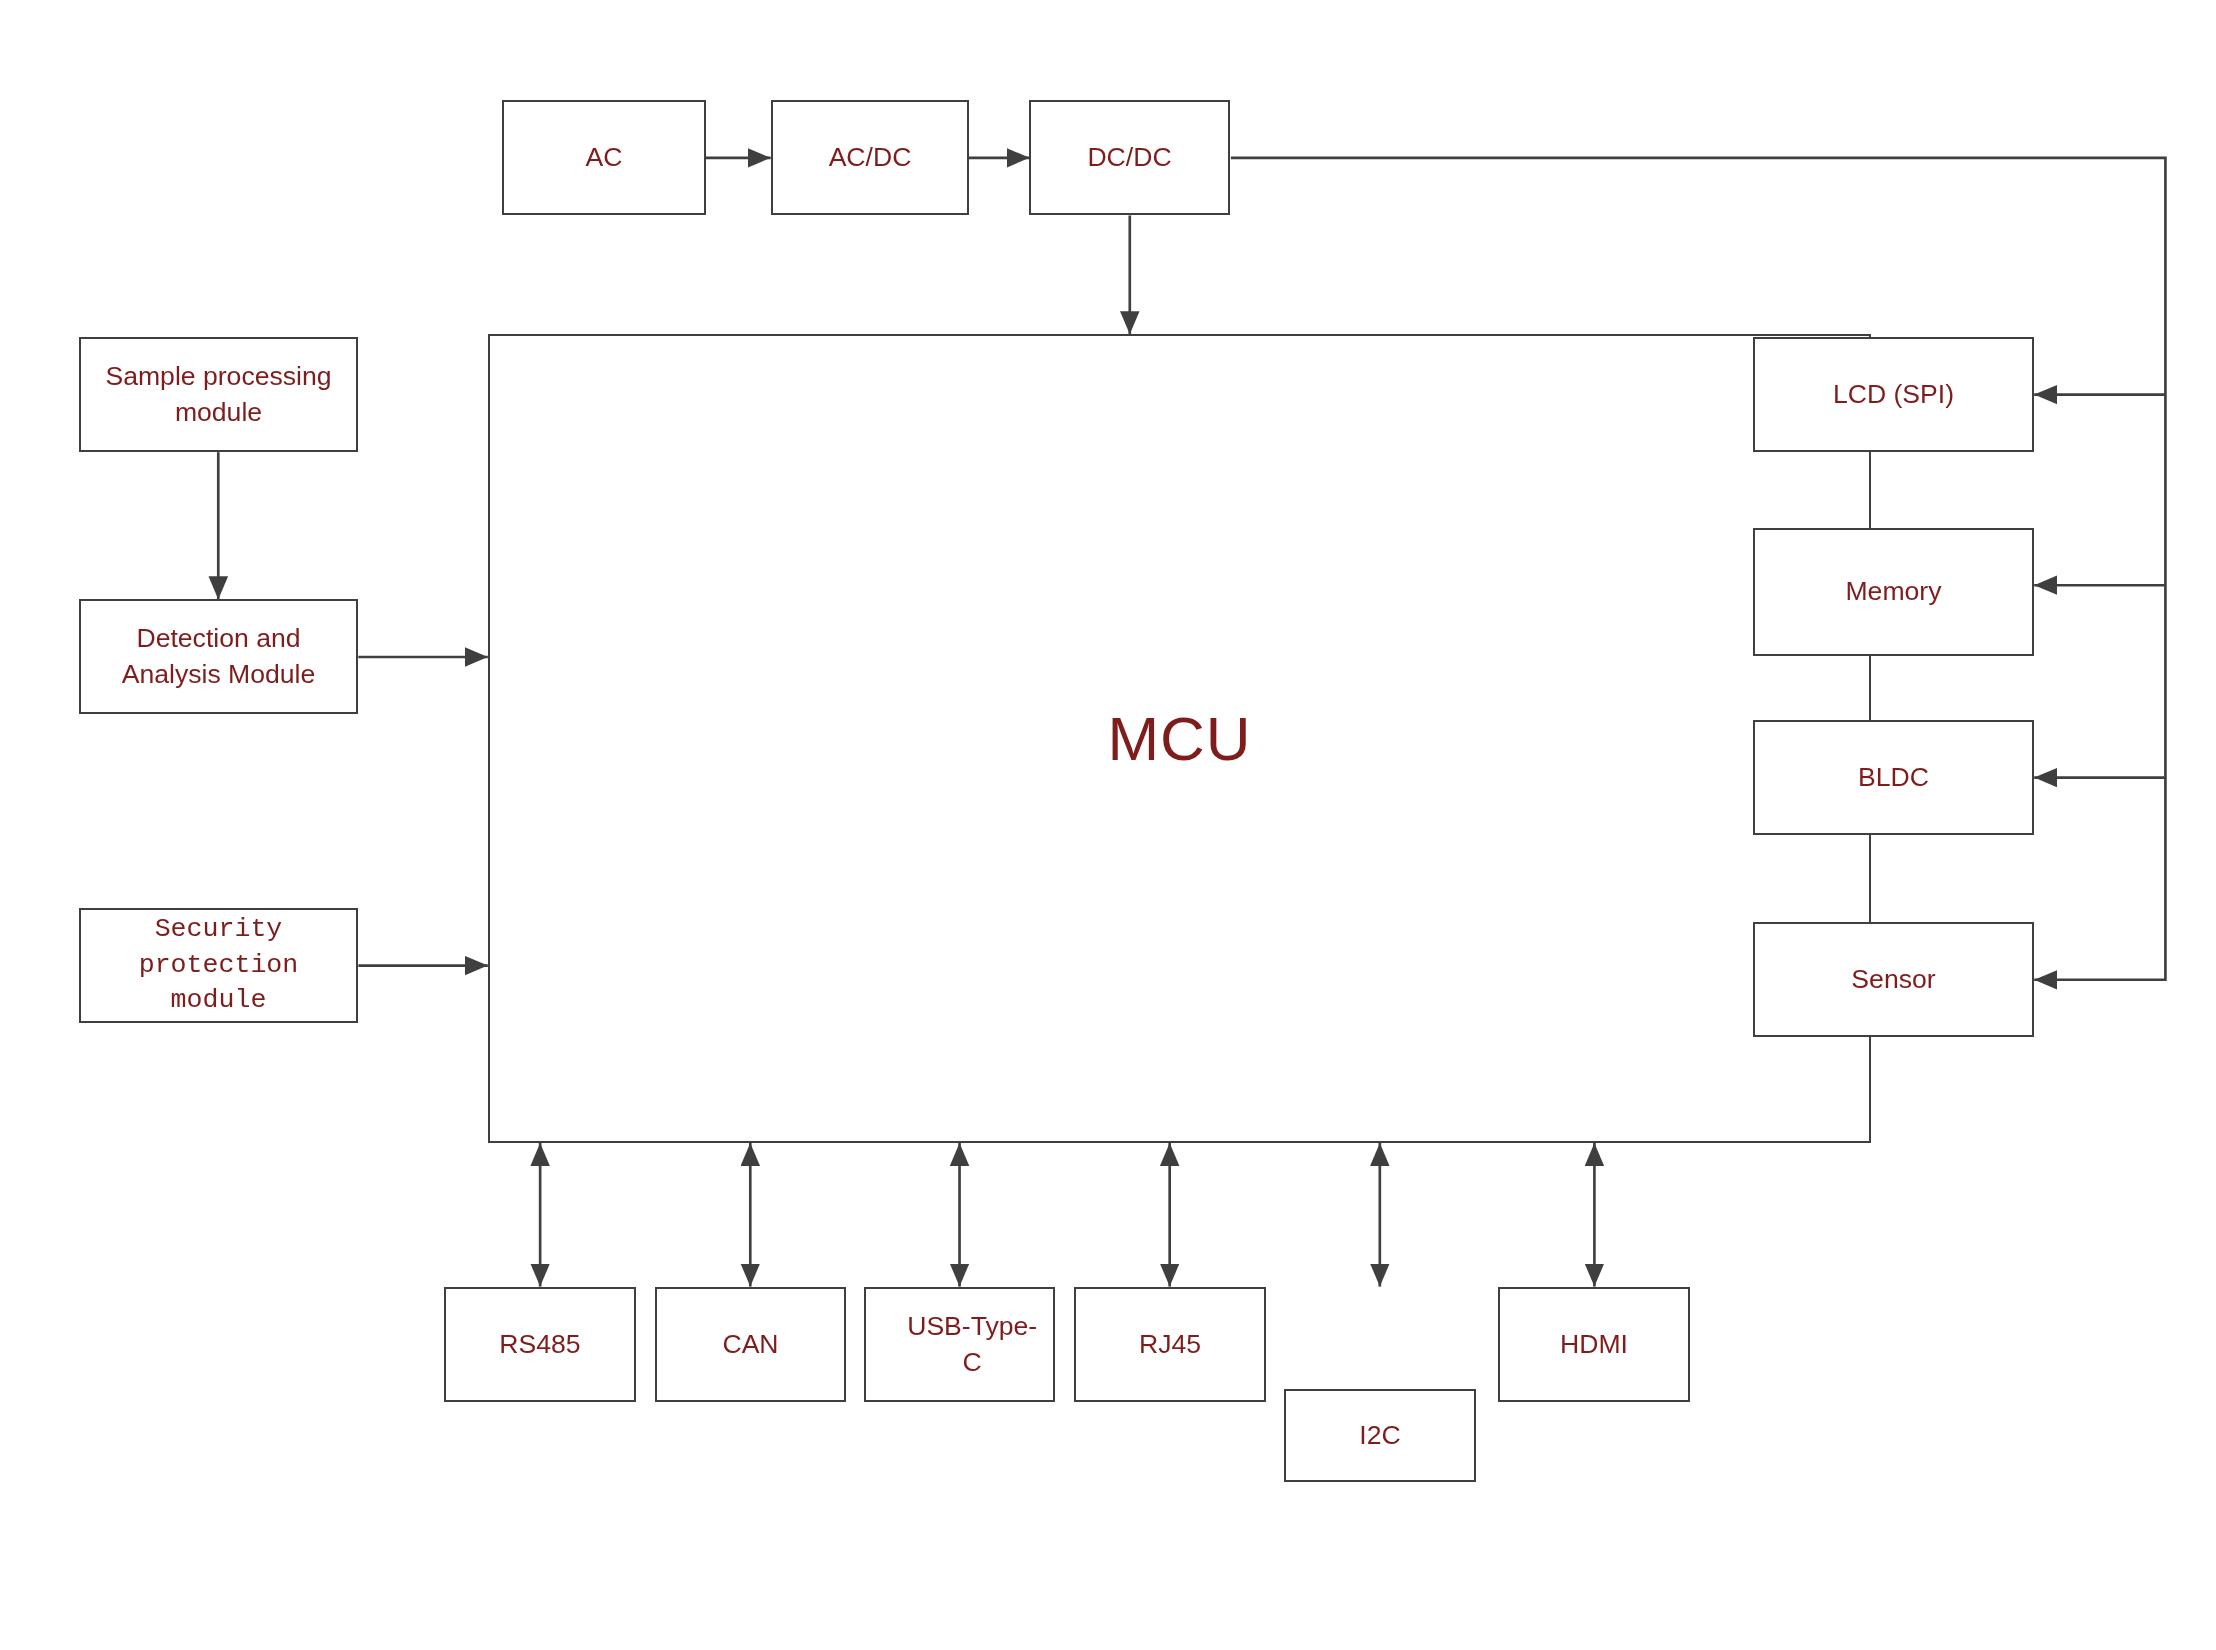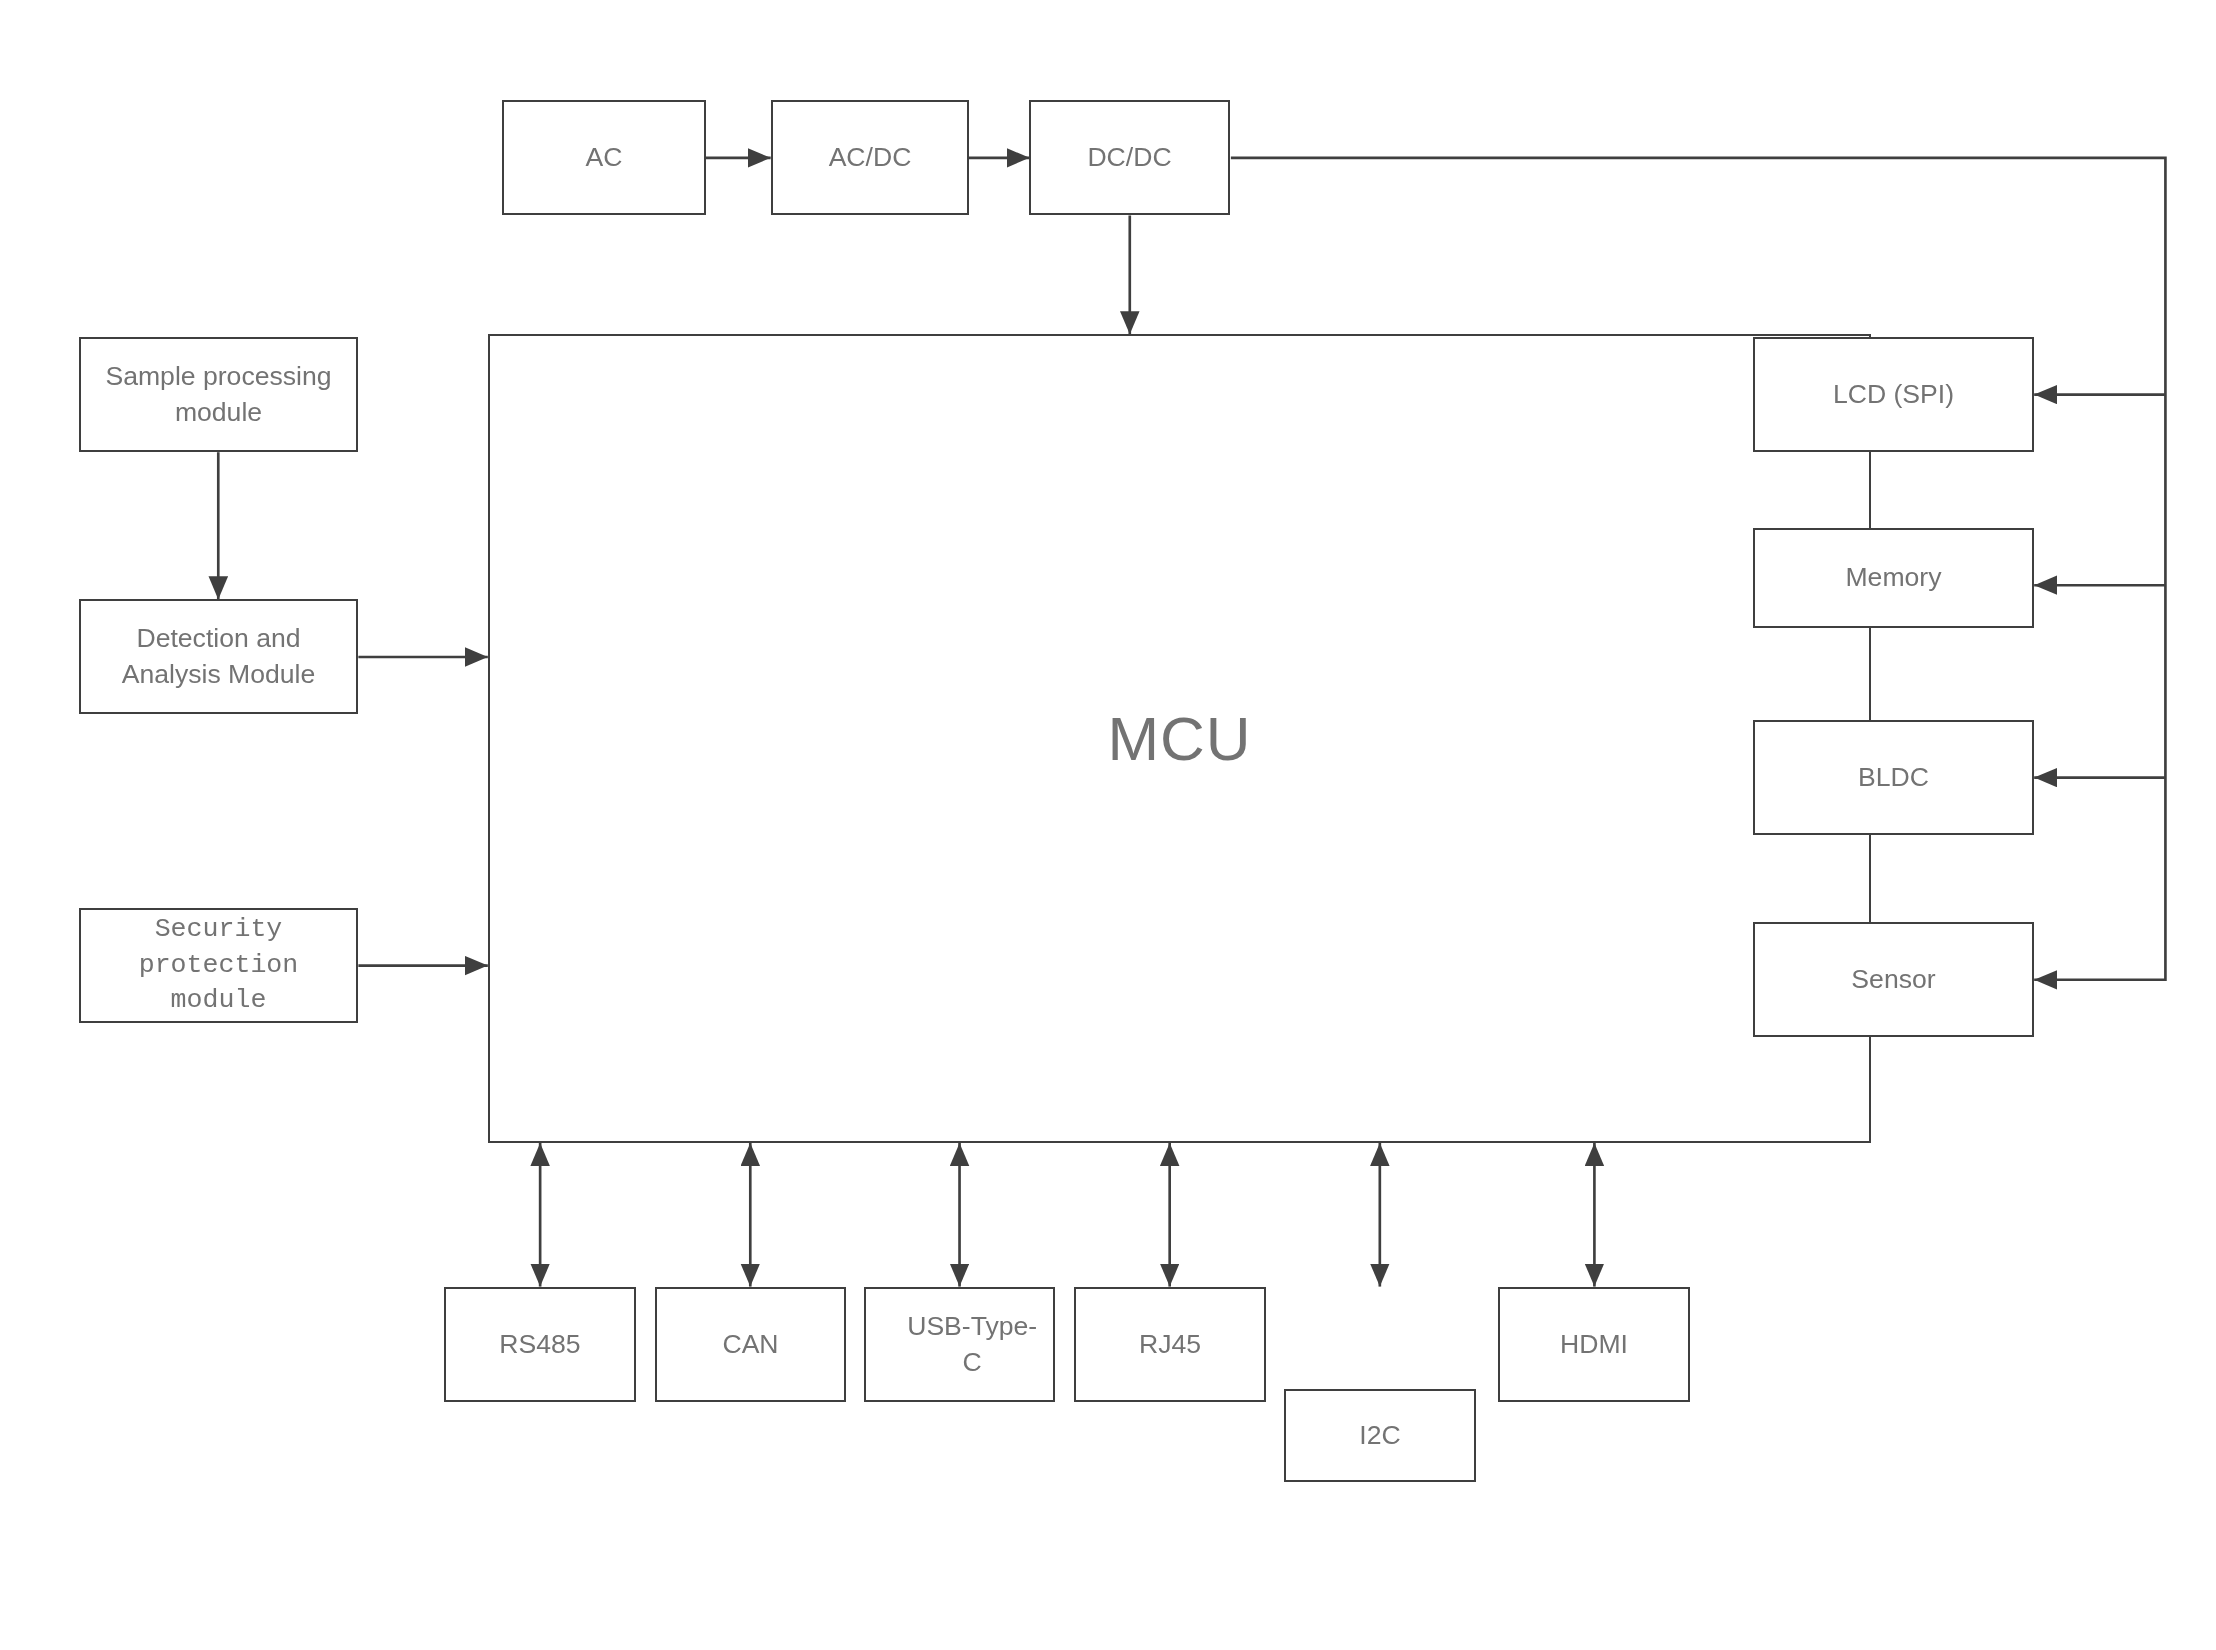"AC" .canvas { color: #737373 -> #7f1d1d }
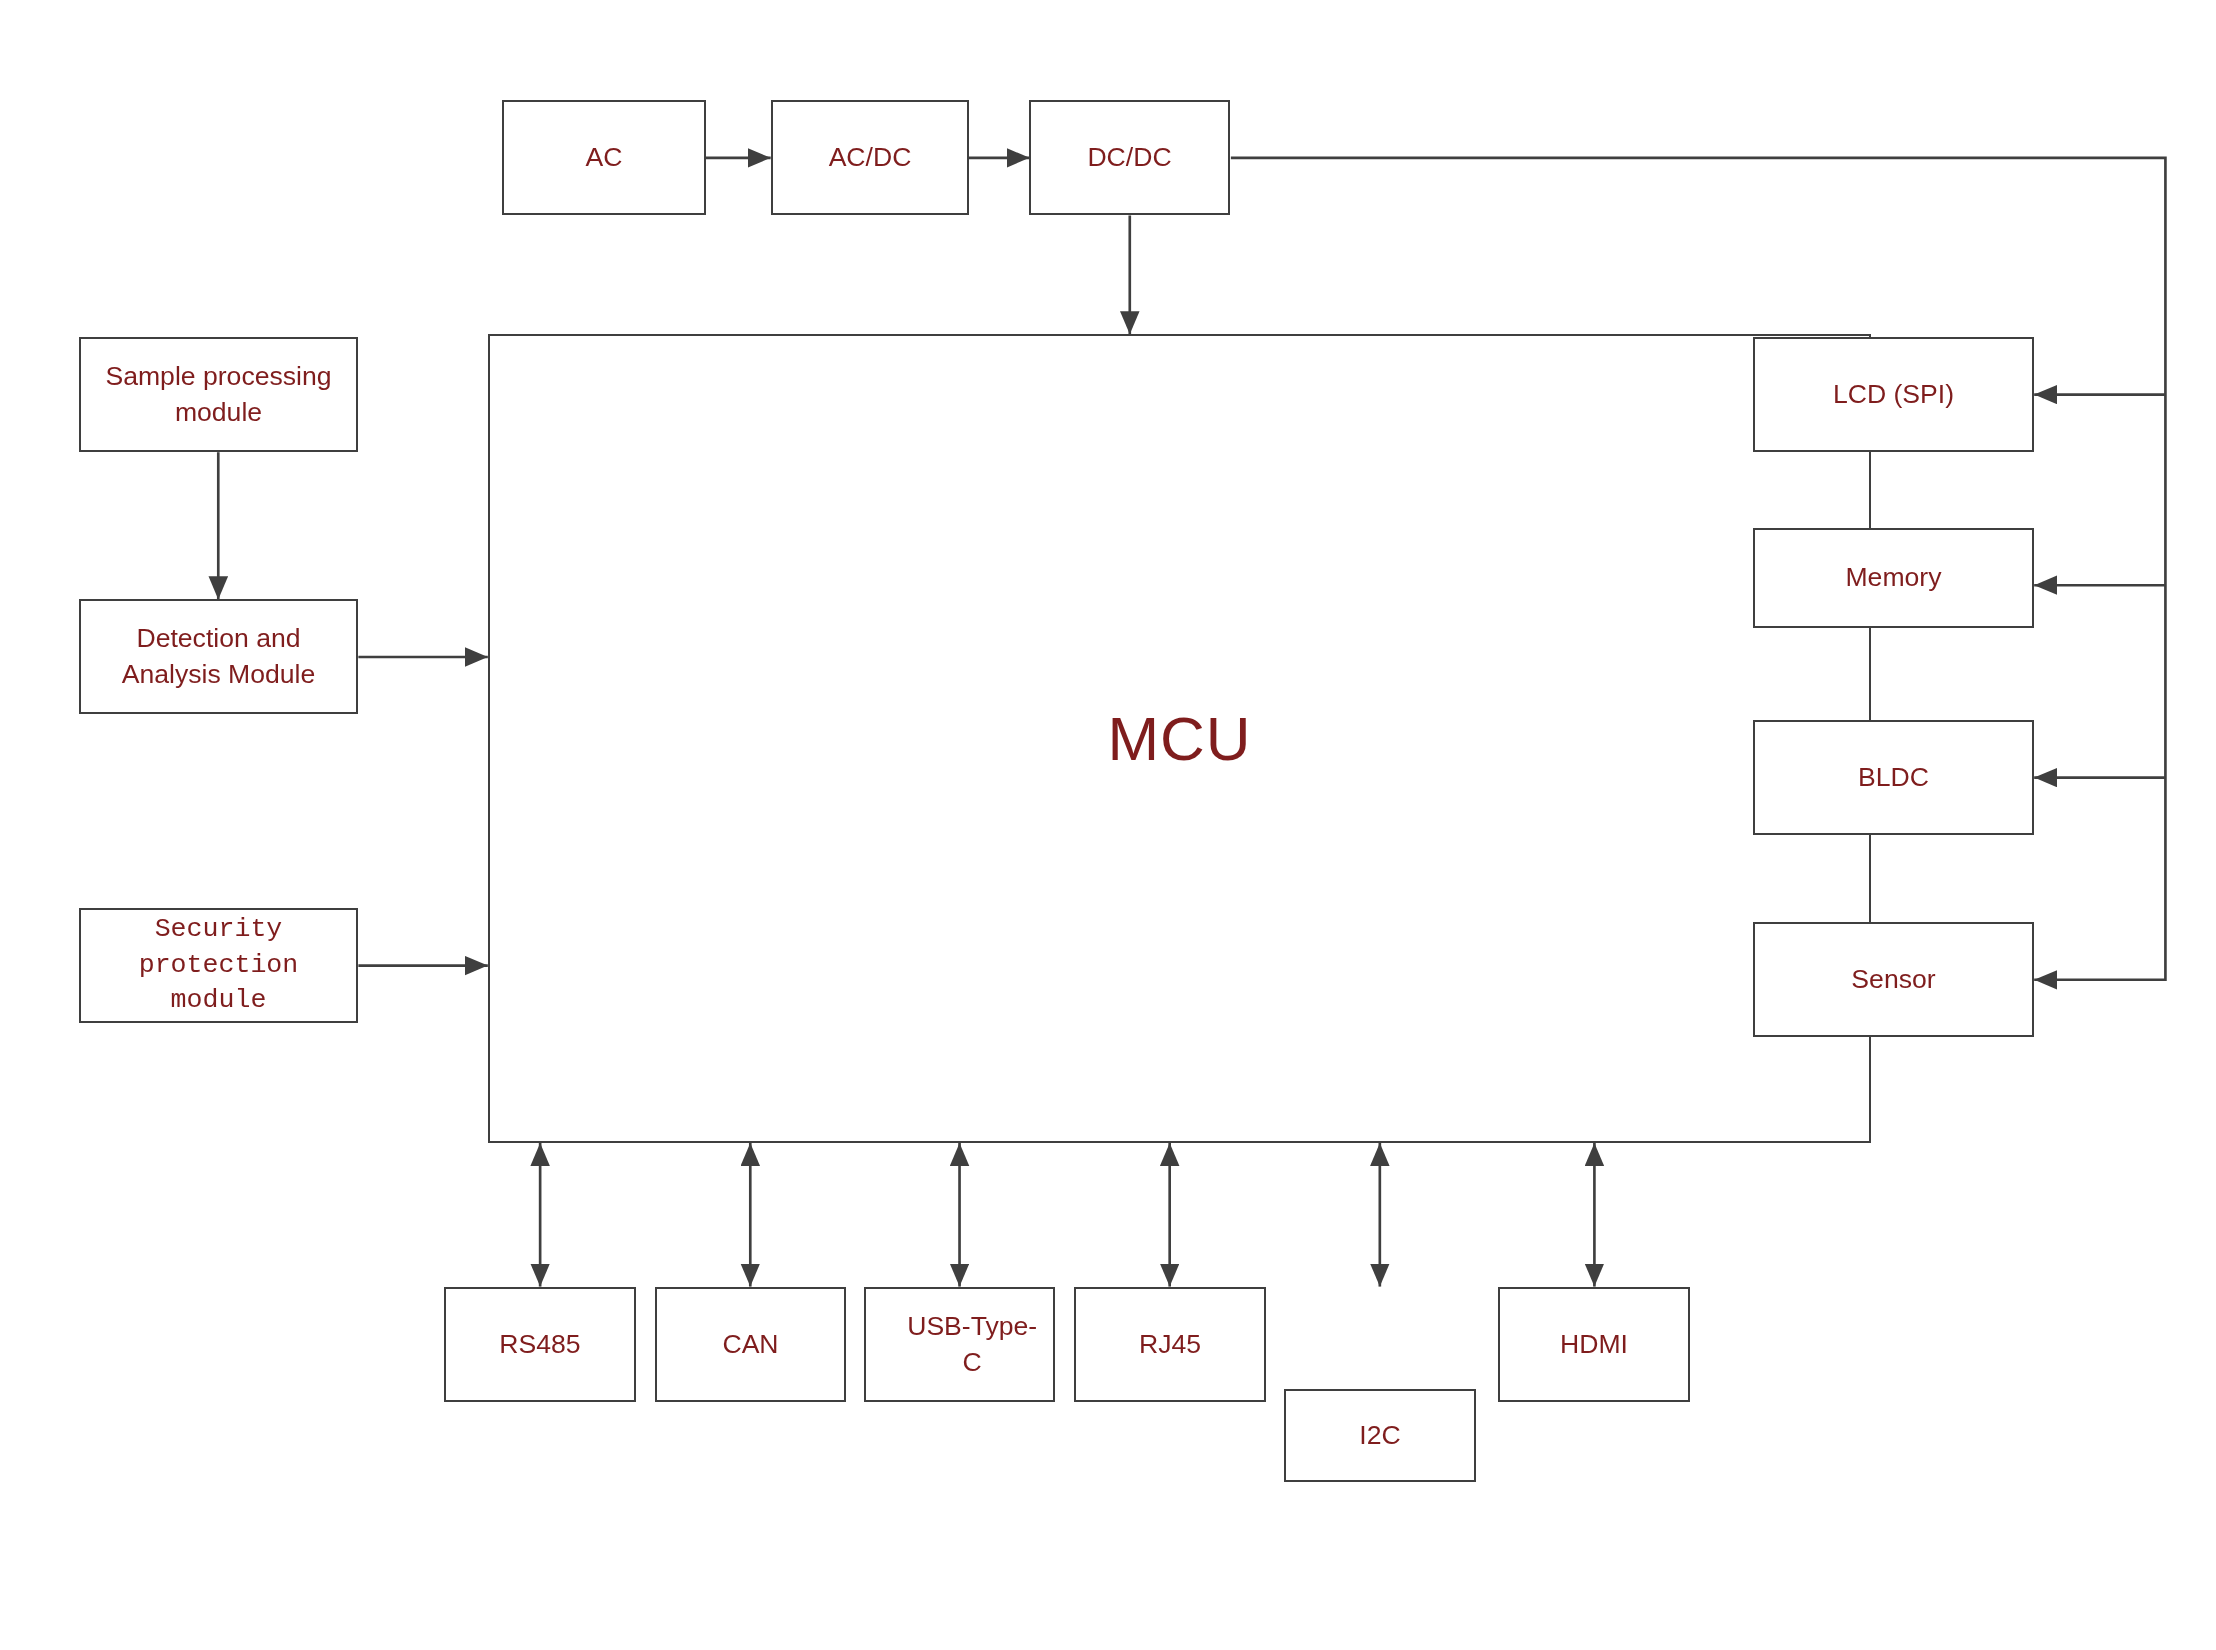"Memory" div.node { height: 100px -> 128px }
